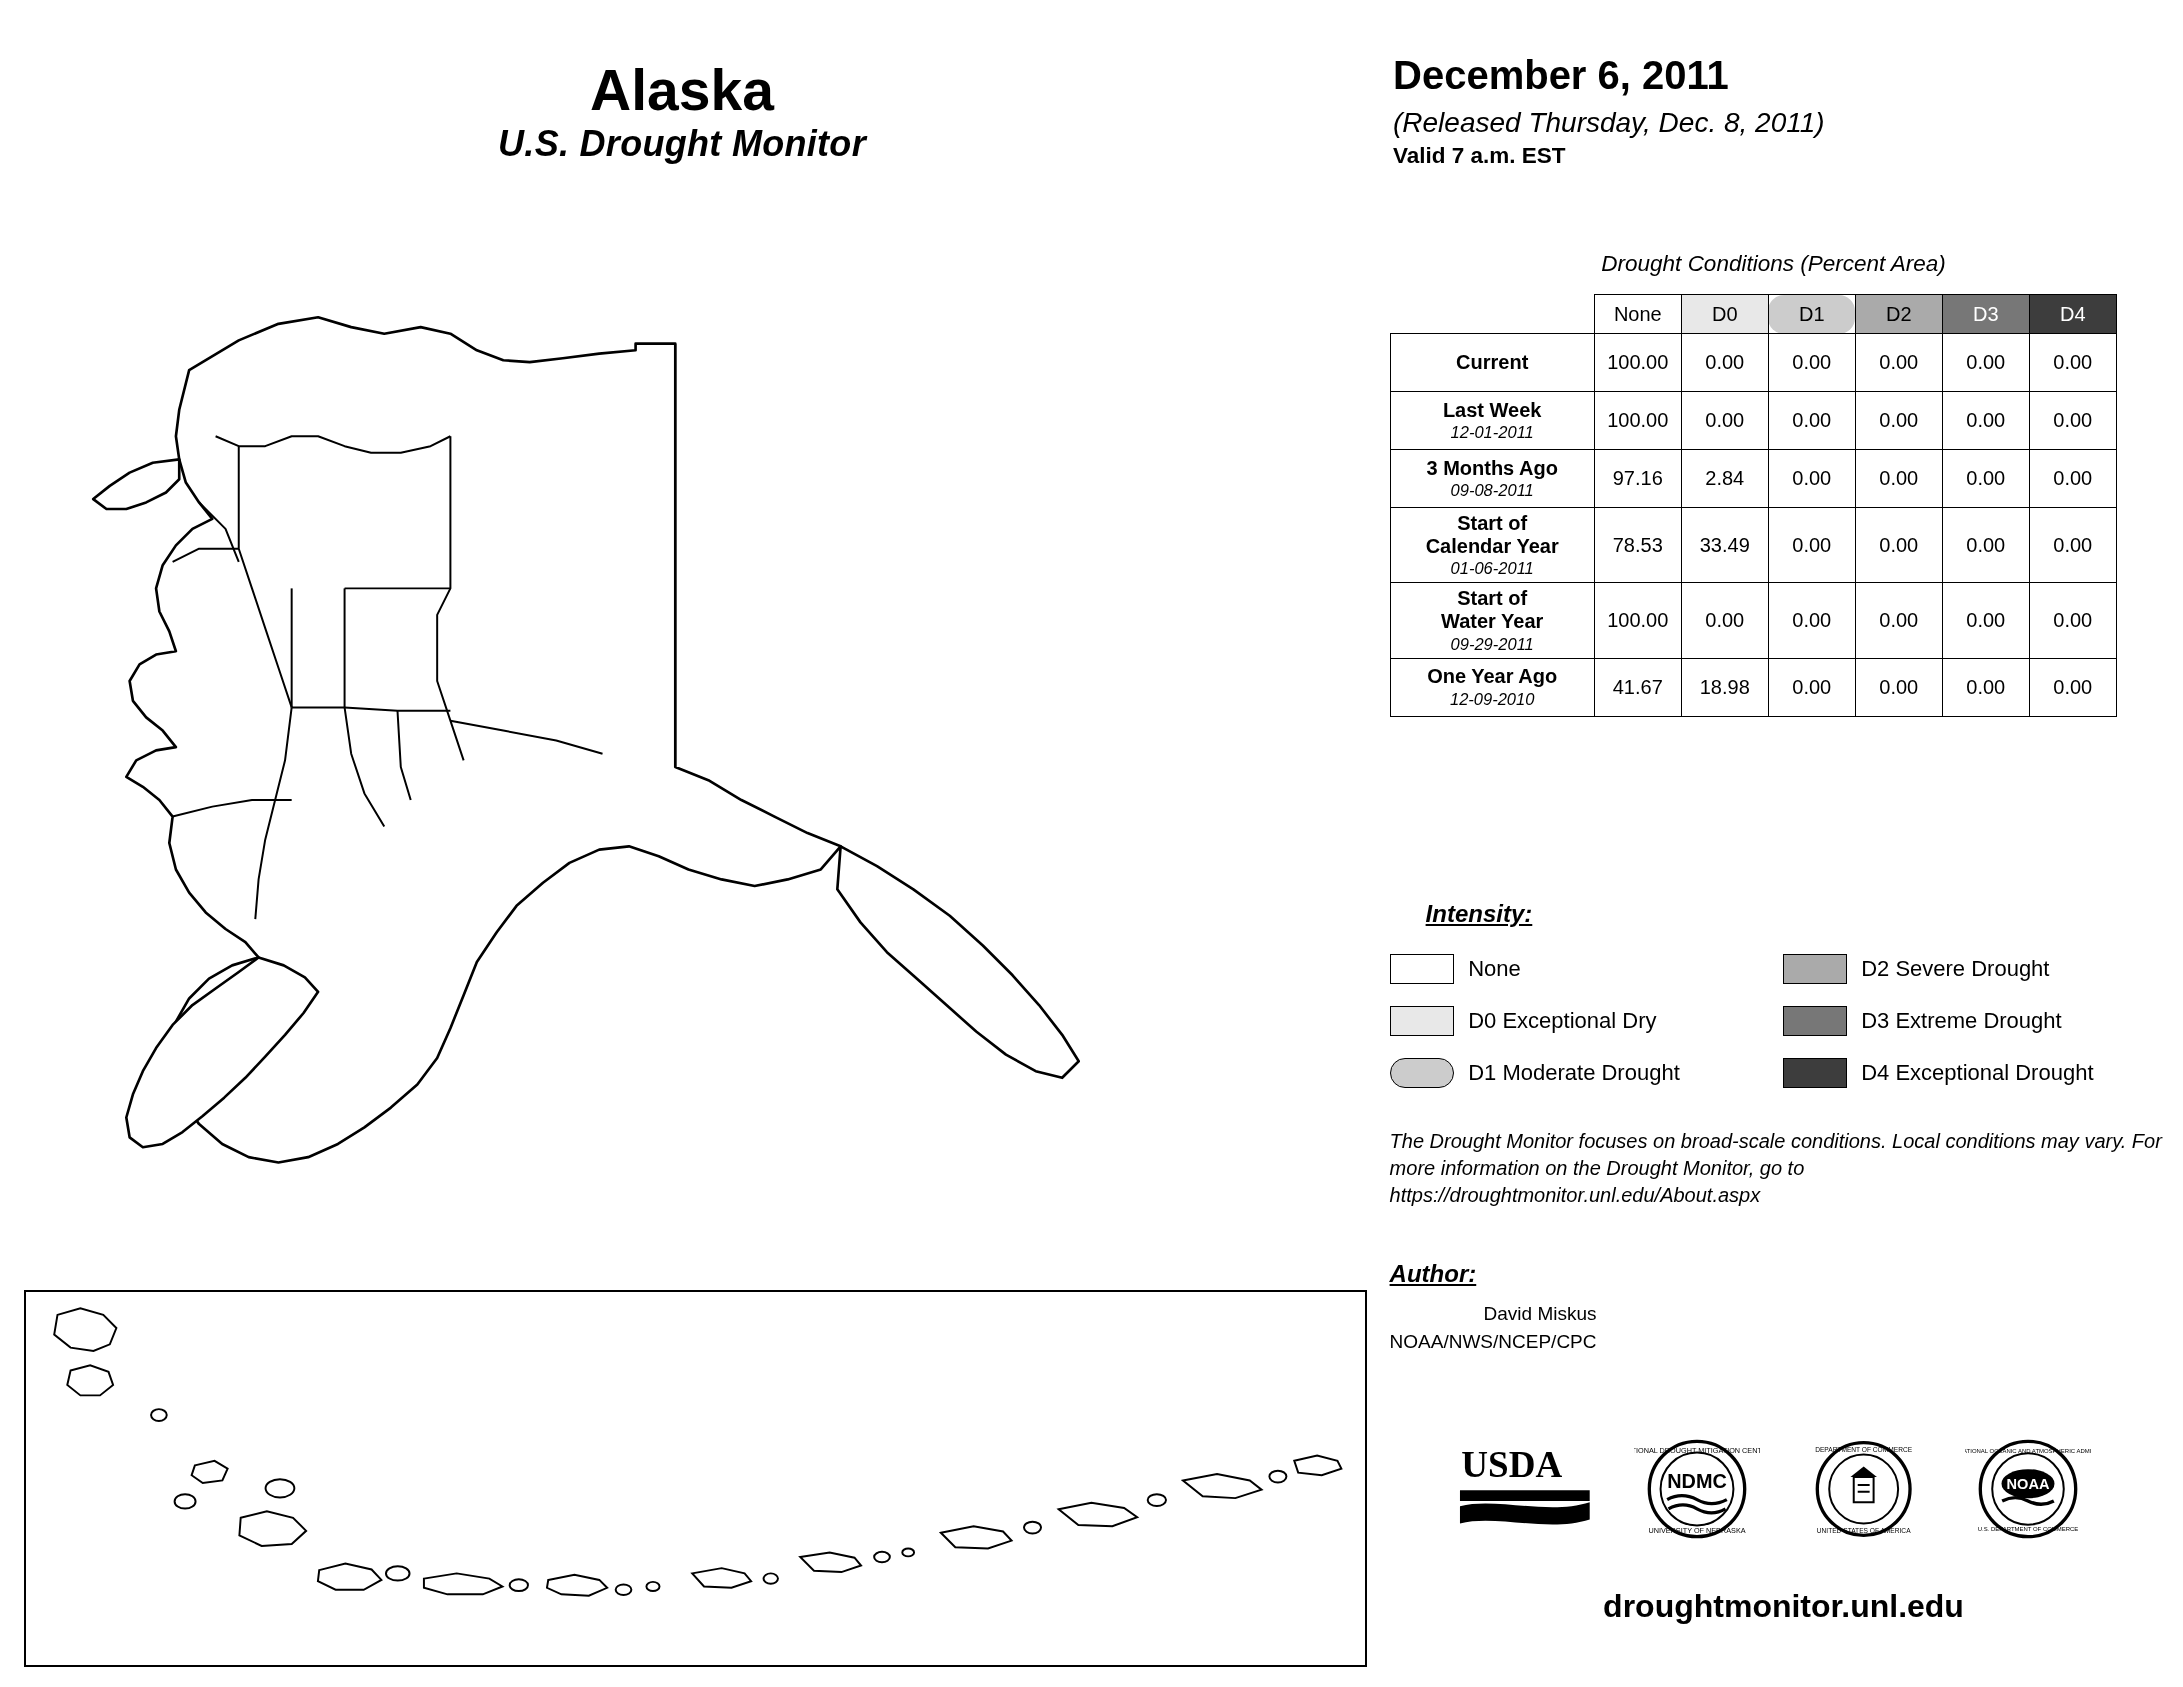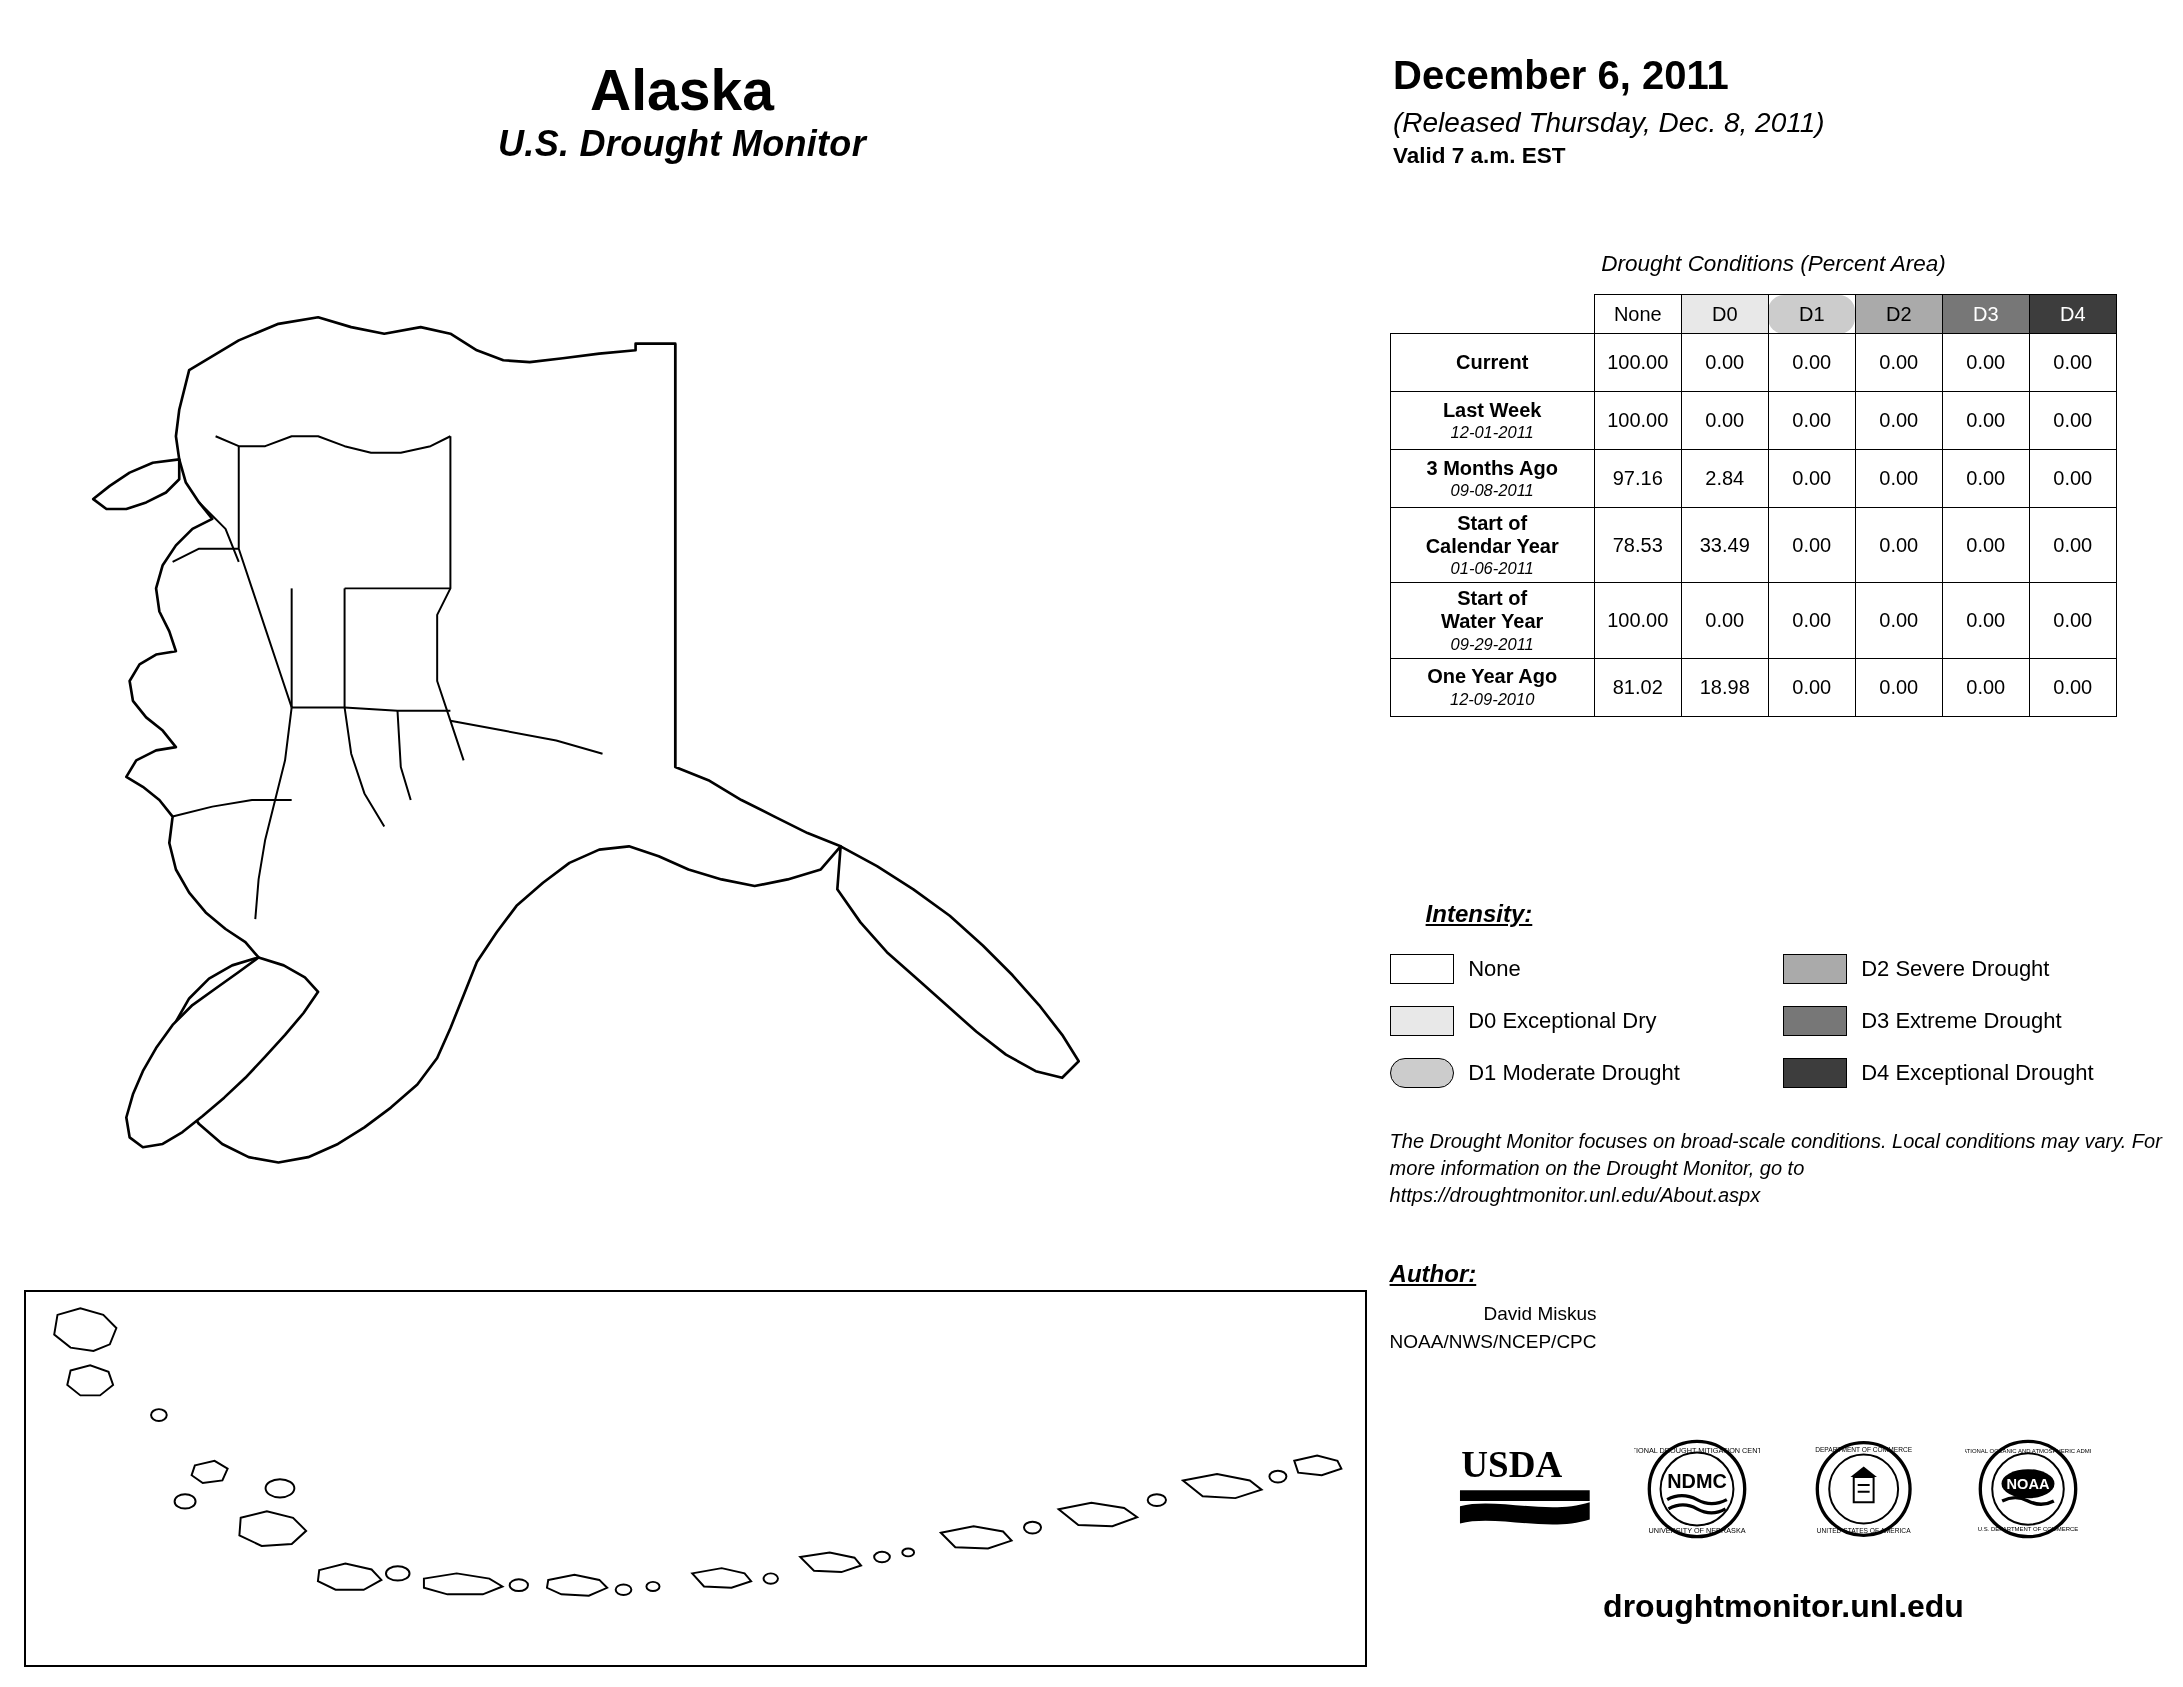"81.02" td.val { text: 81.02 -> 41.67 }
